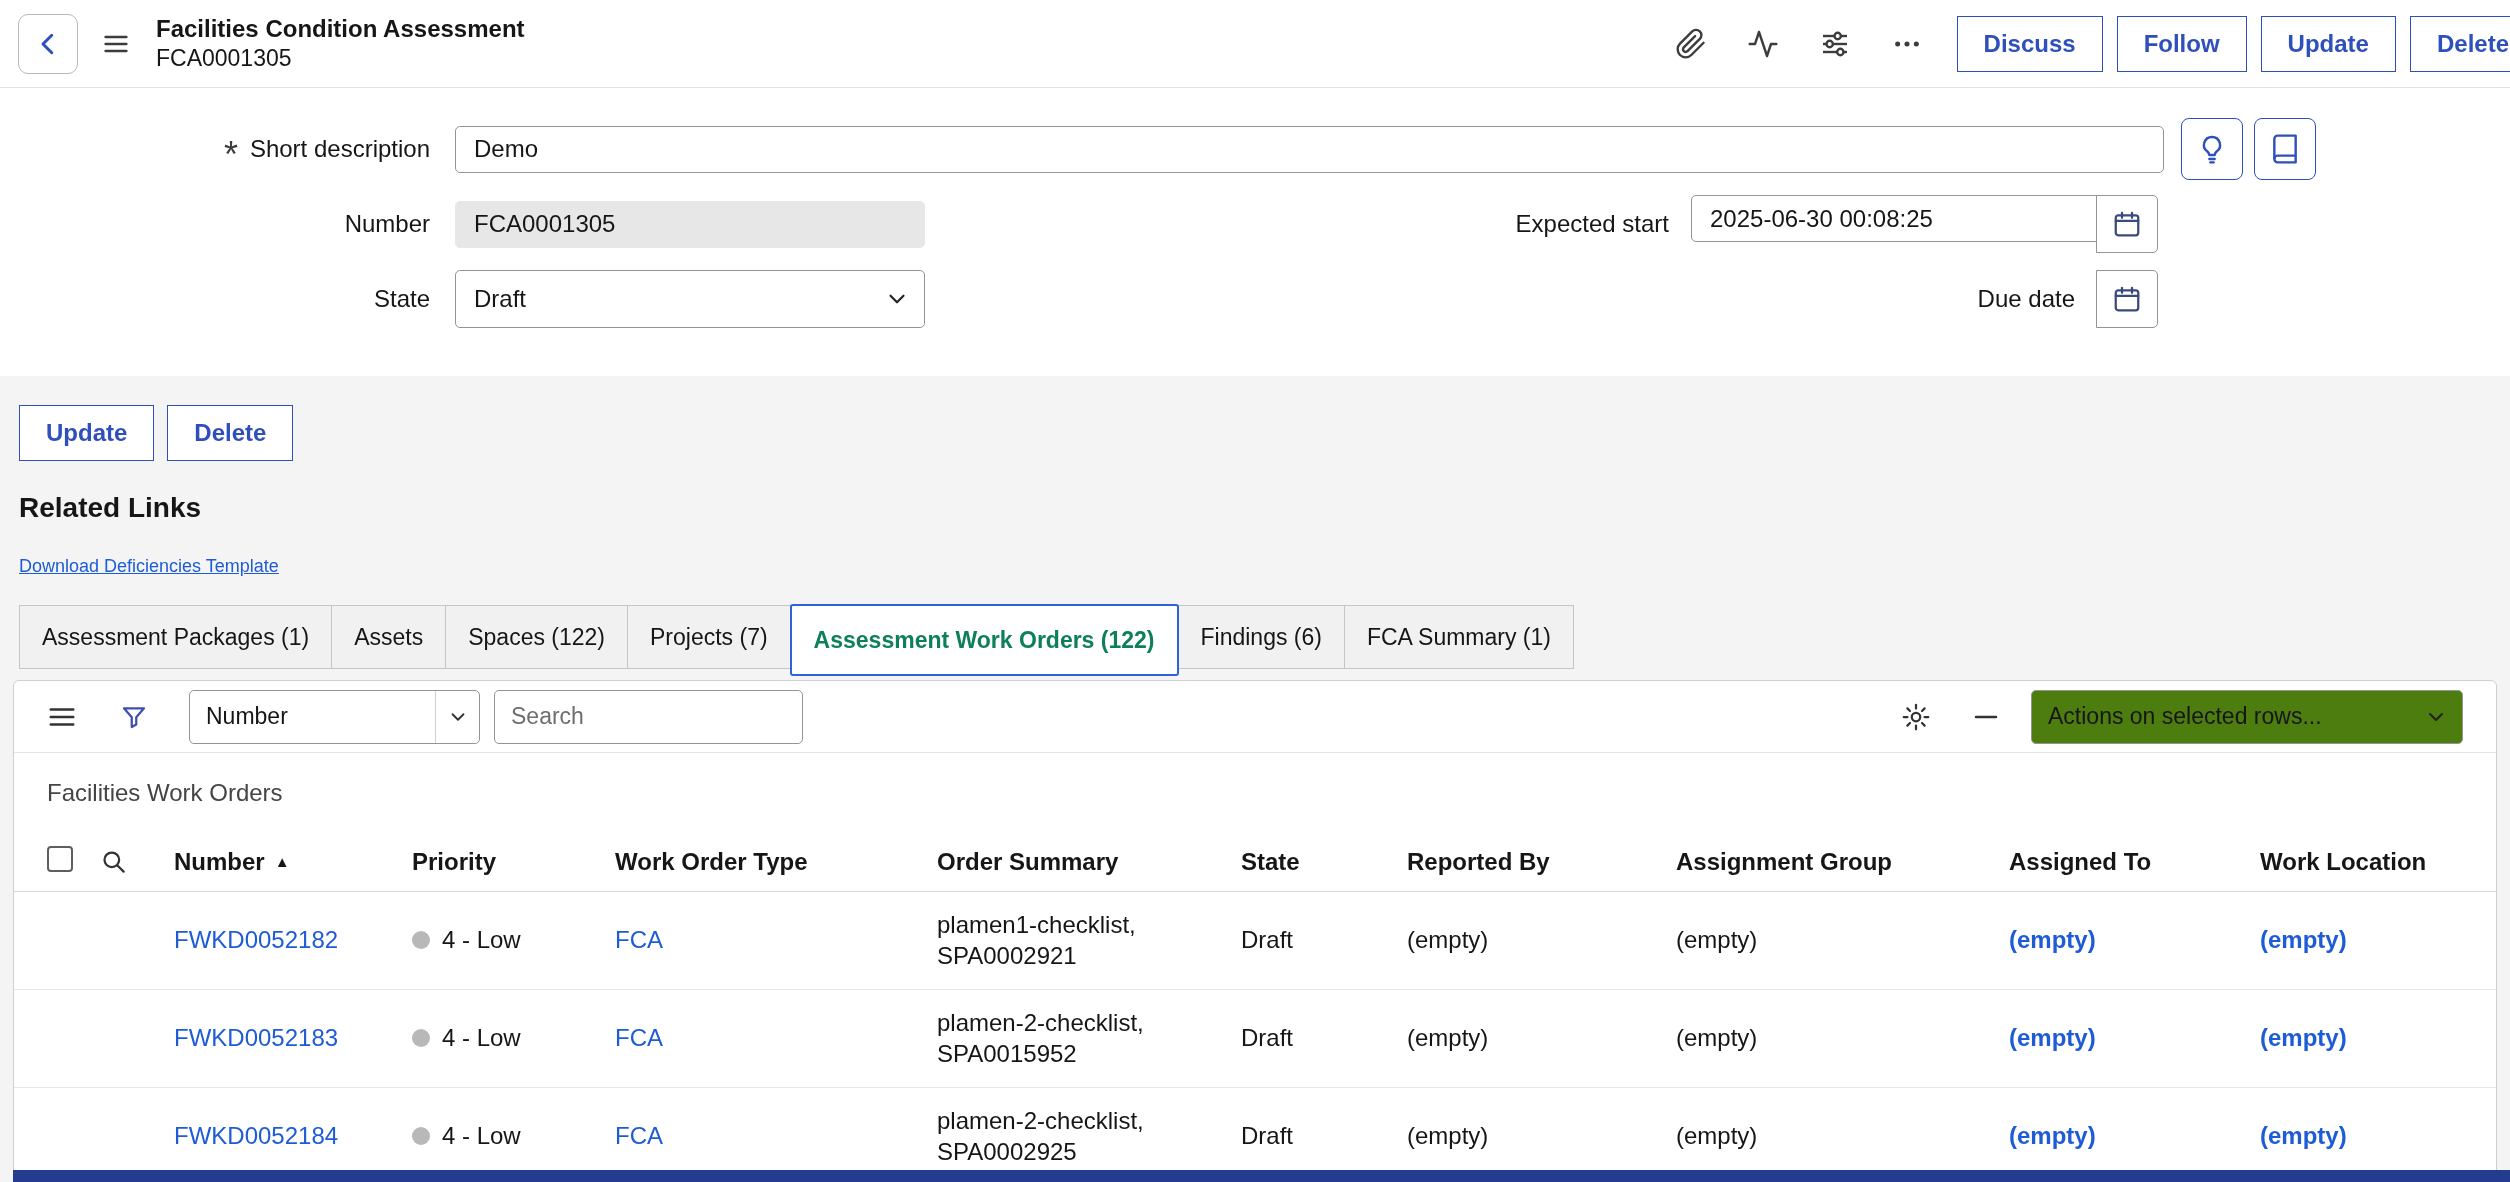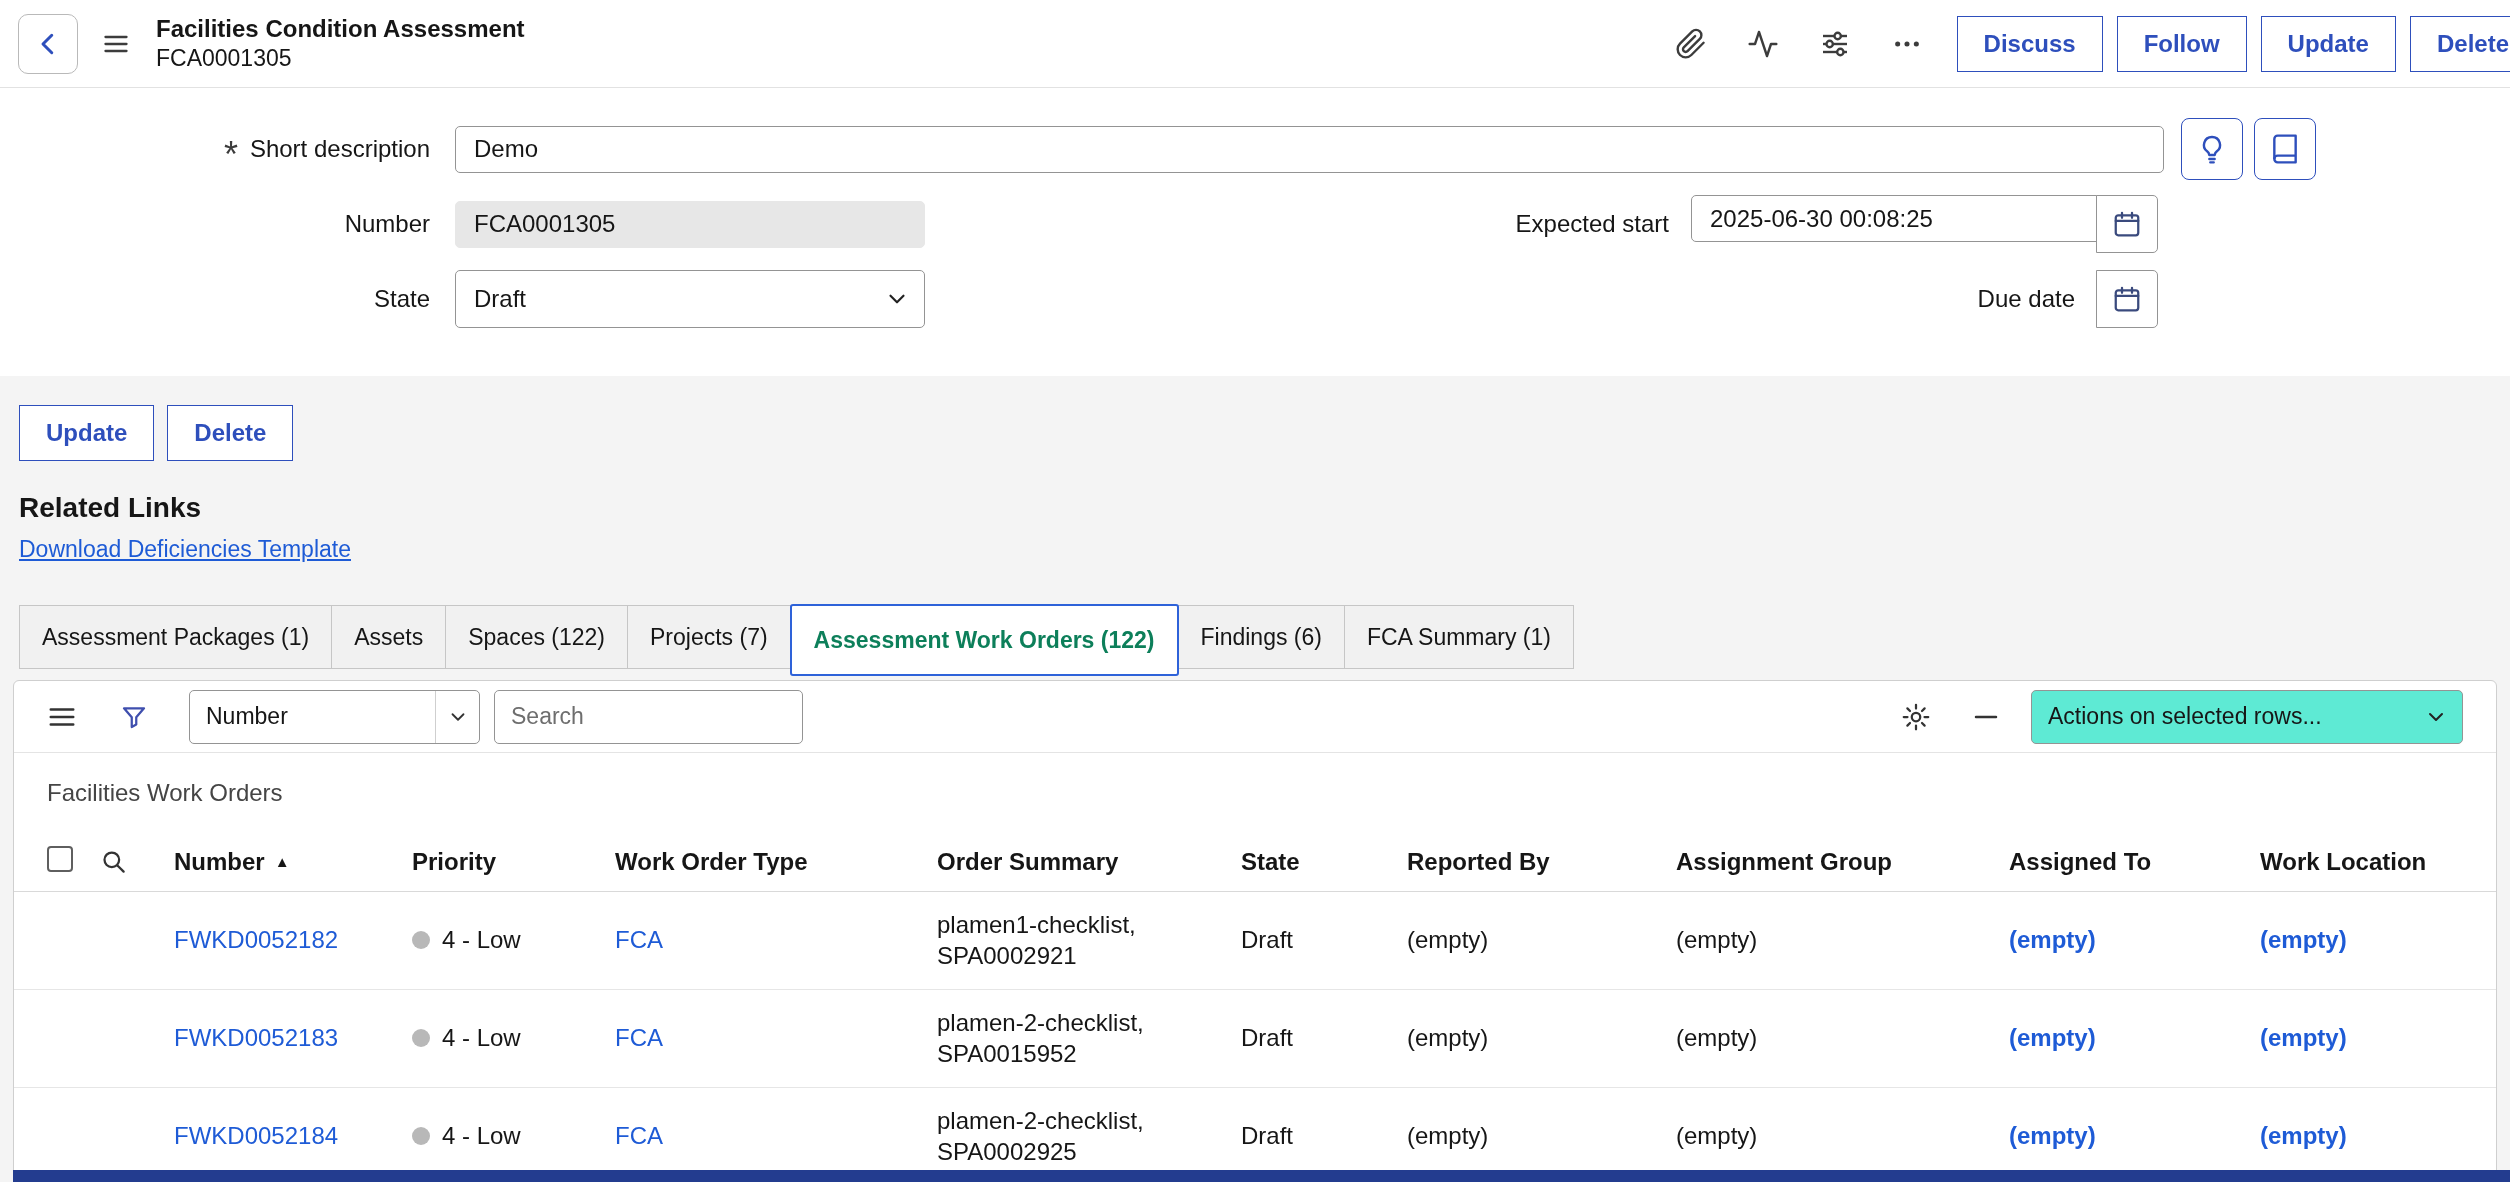"Download Deficiencies Template" .related-link { font-size: 23px -> 18px; top: 160px -> 180px }
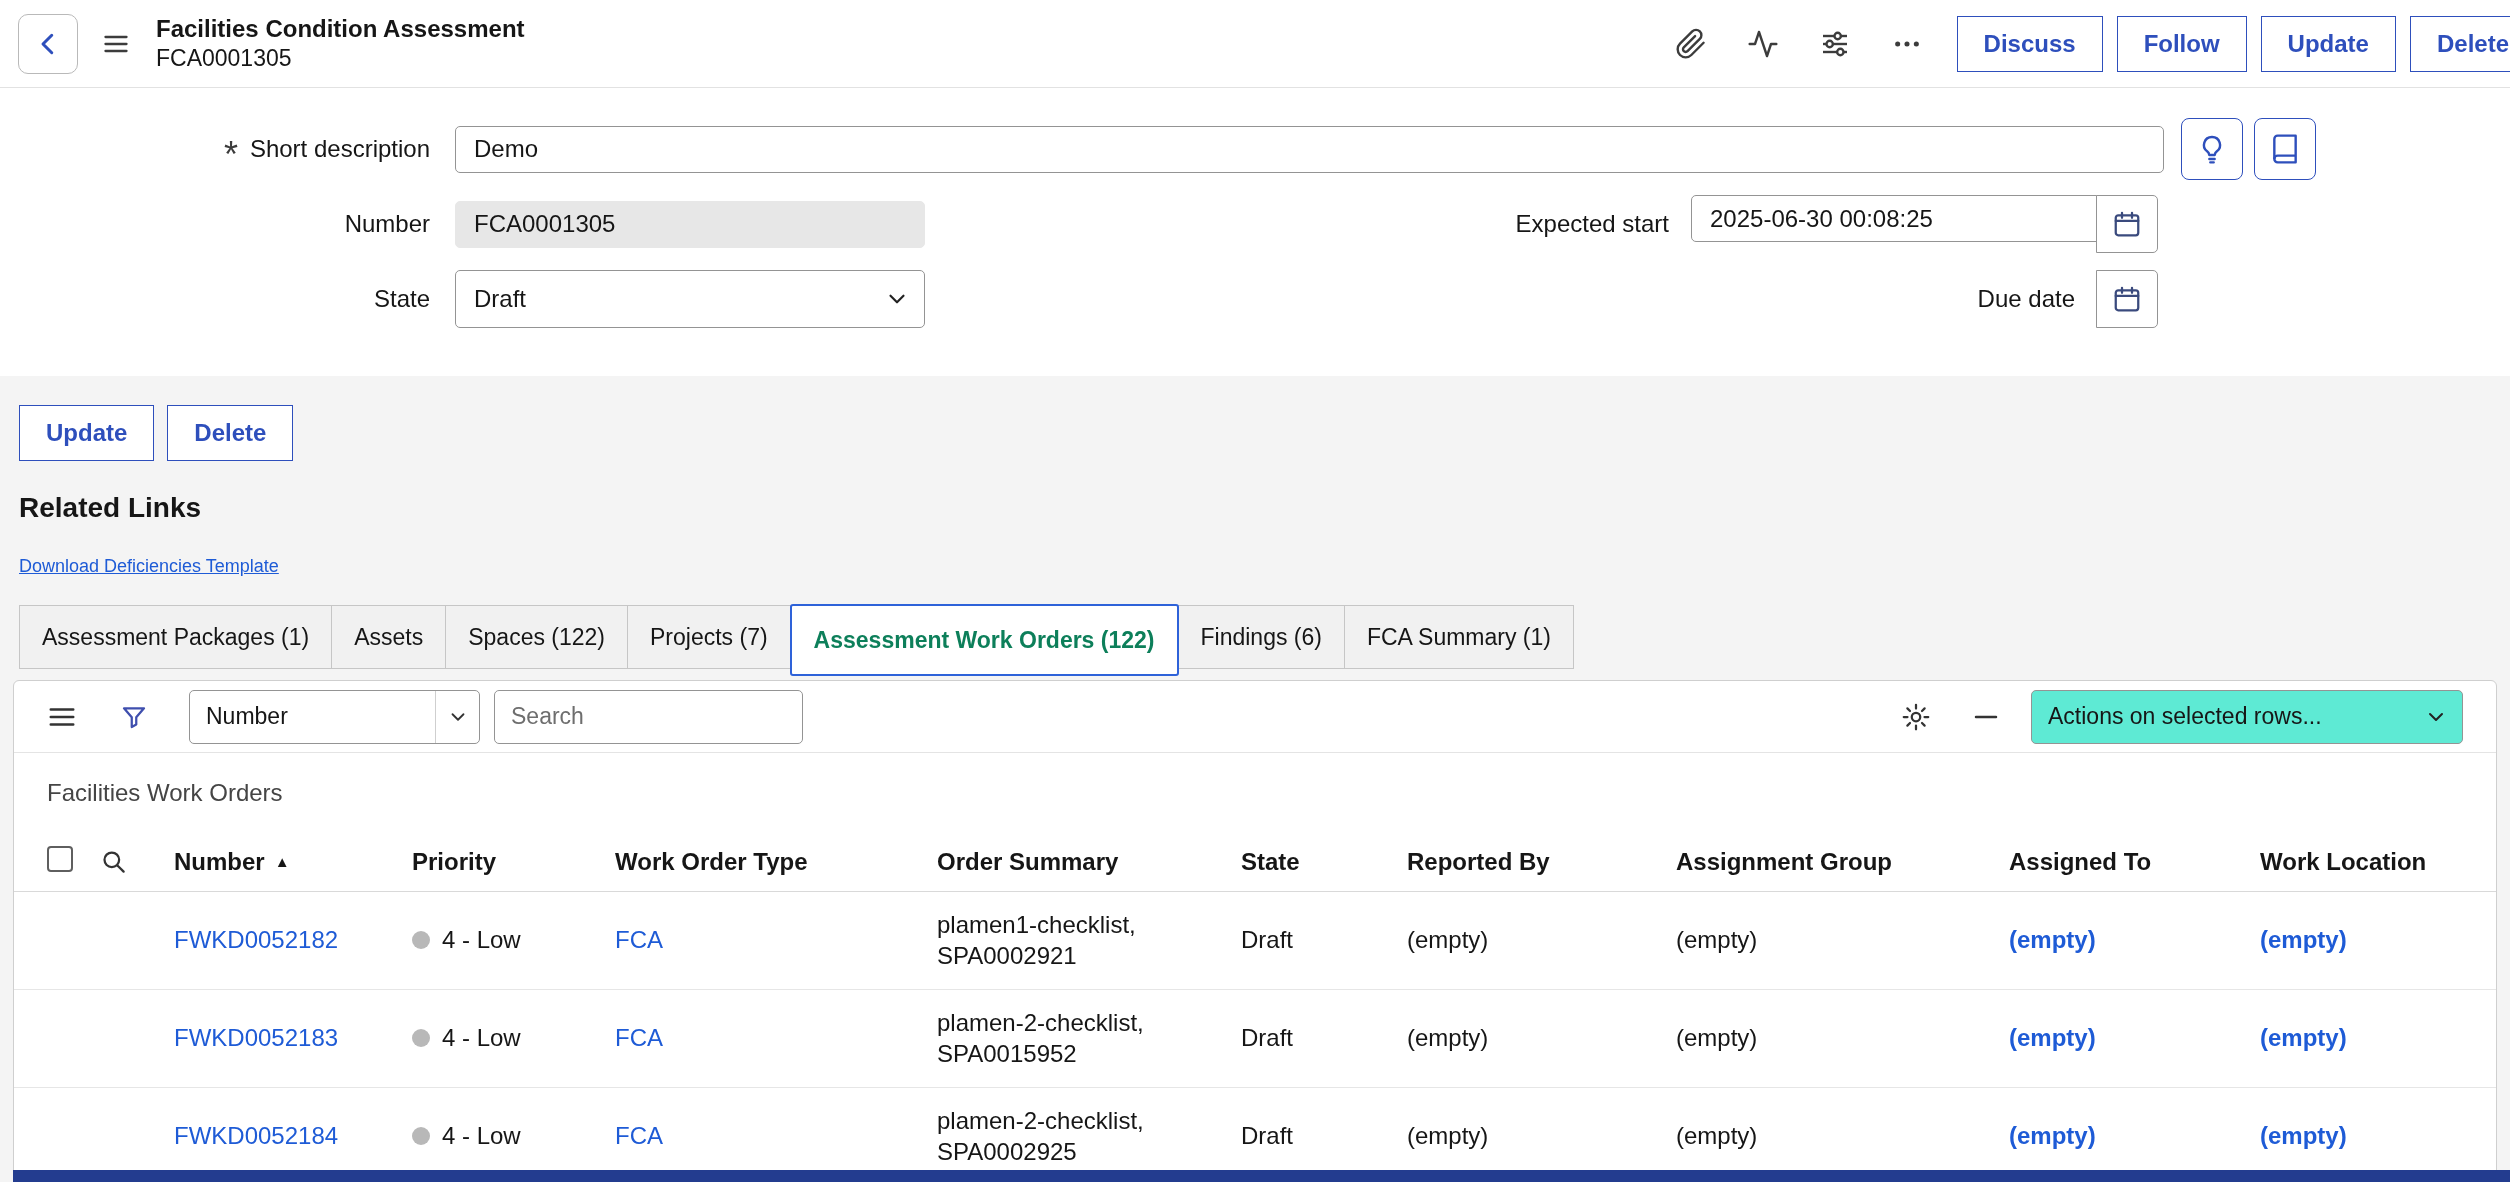"Actions on selected rows..." .actions-select { background: #5eead4 -> #4d7c0f }
